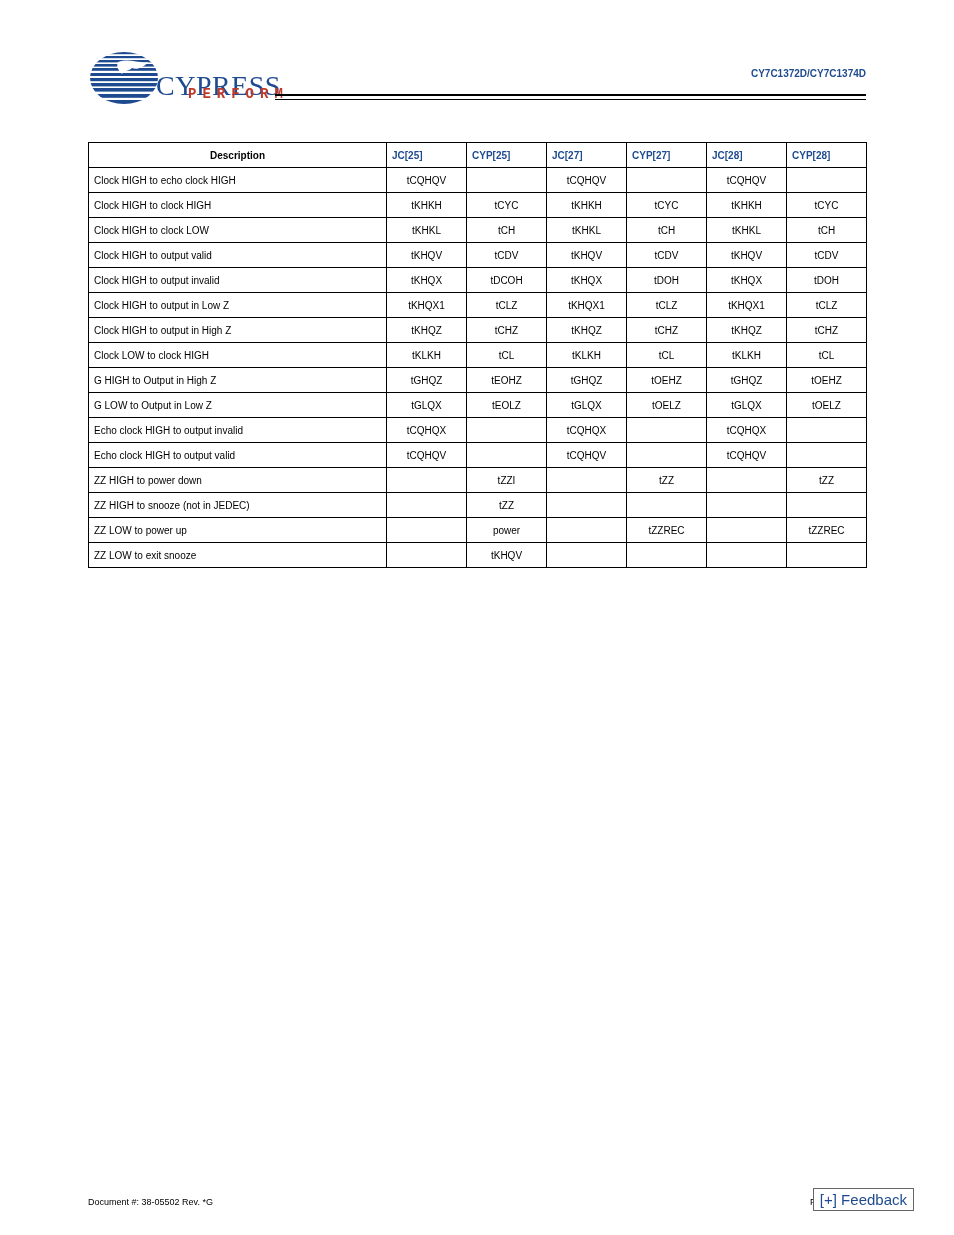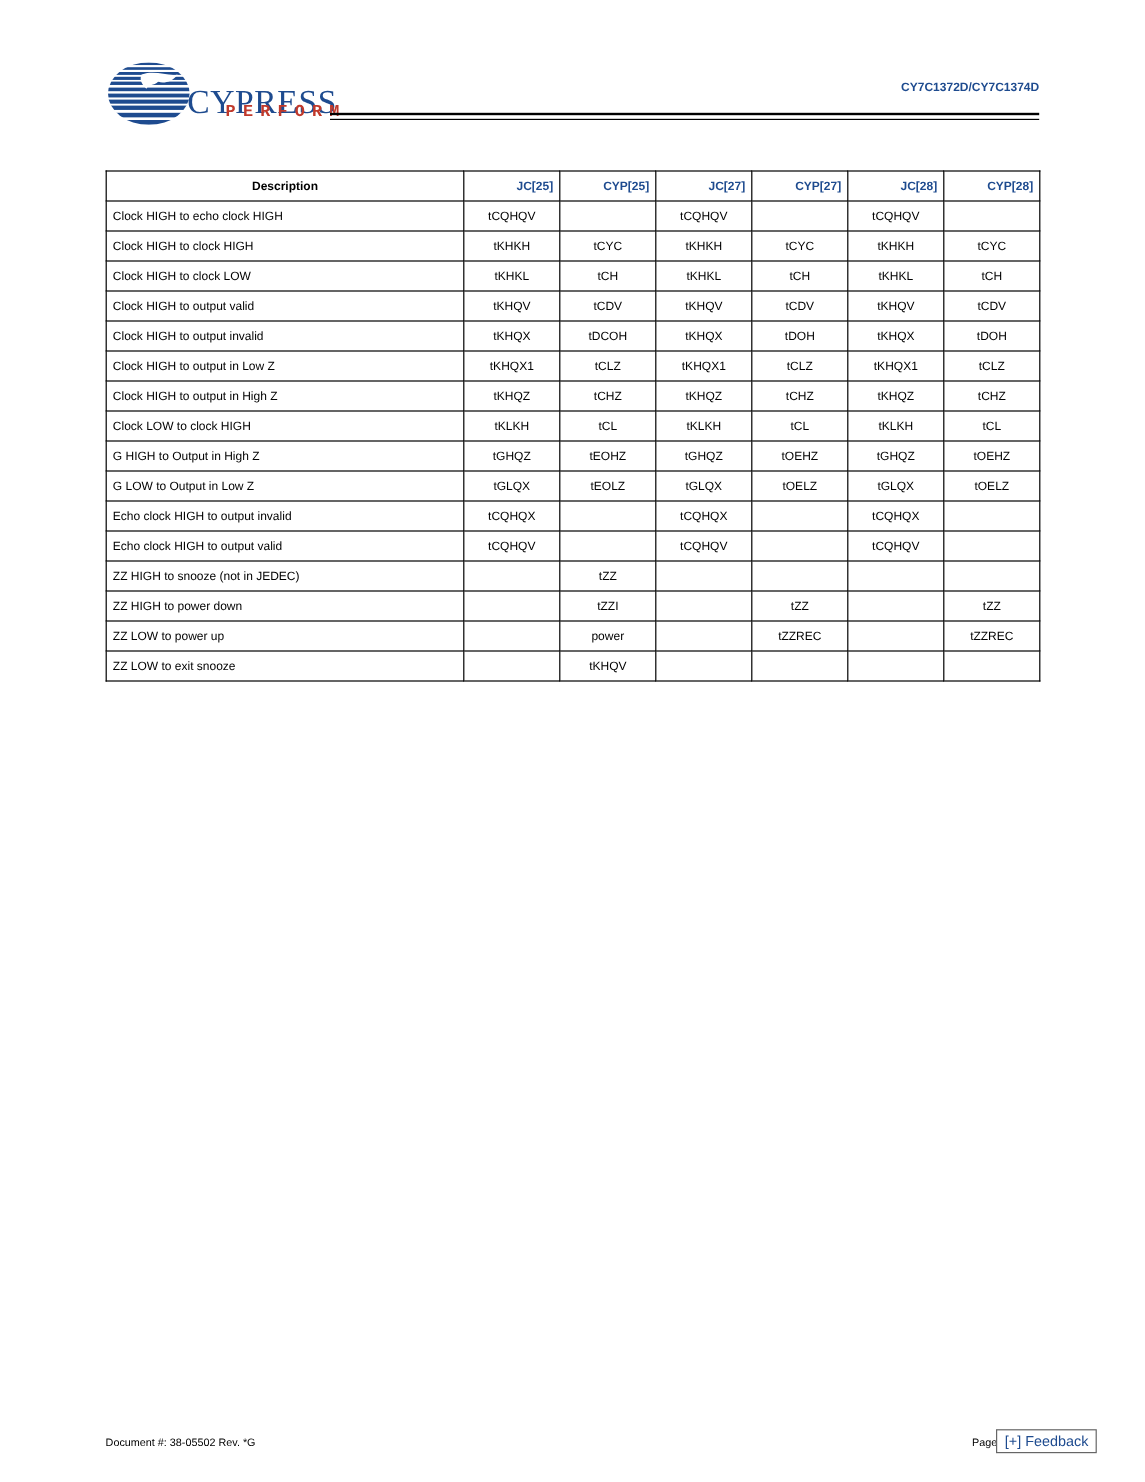"JC[25]" .units-table th { text-align: right -> left }
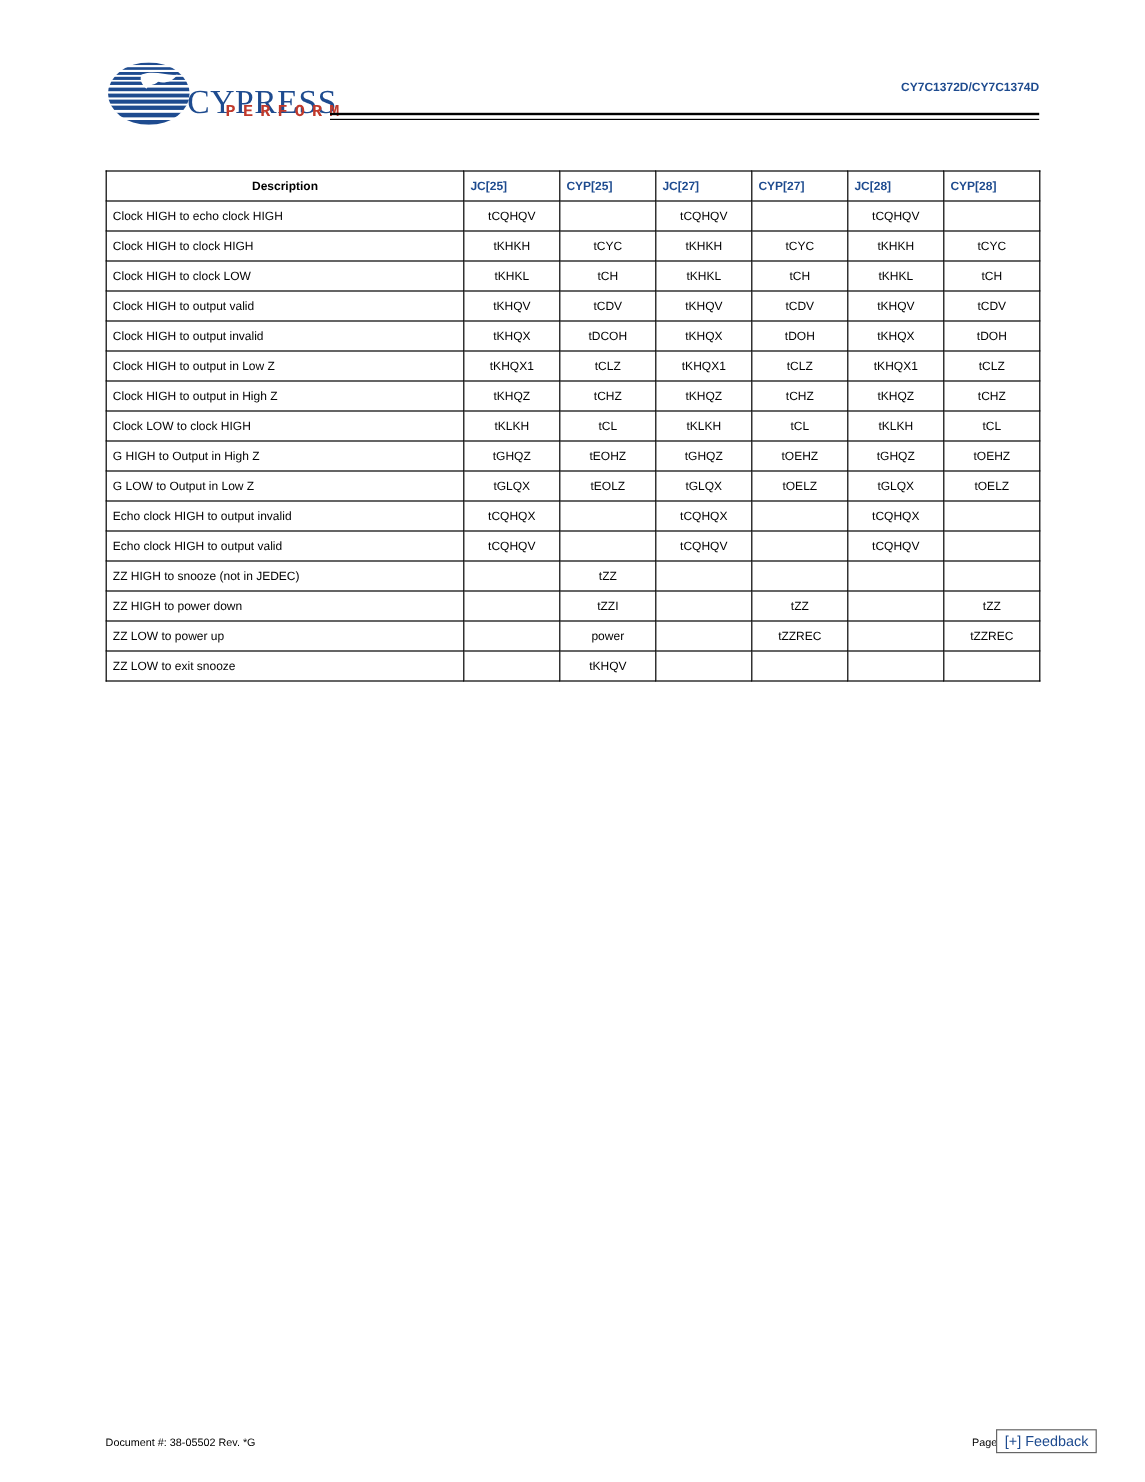"ZZ HIGH to snooze (not" tr { order: before "ZZ HIGH to power down" -> after "ZZ HIGH to power down" }
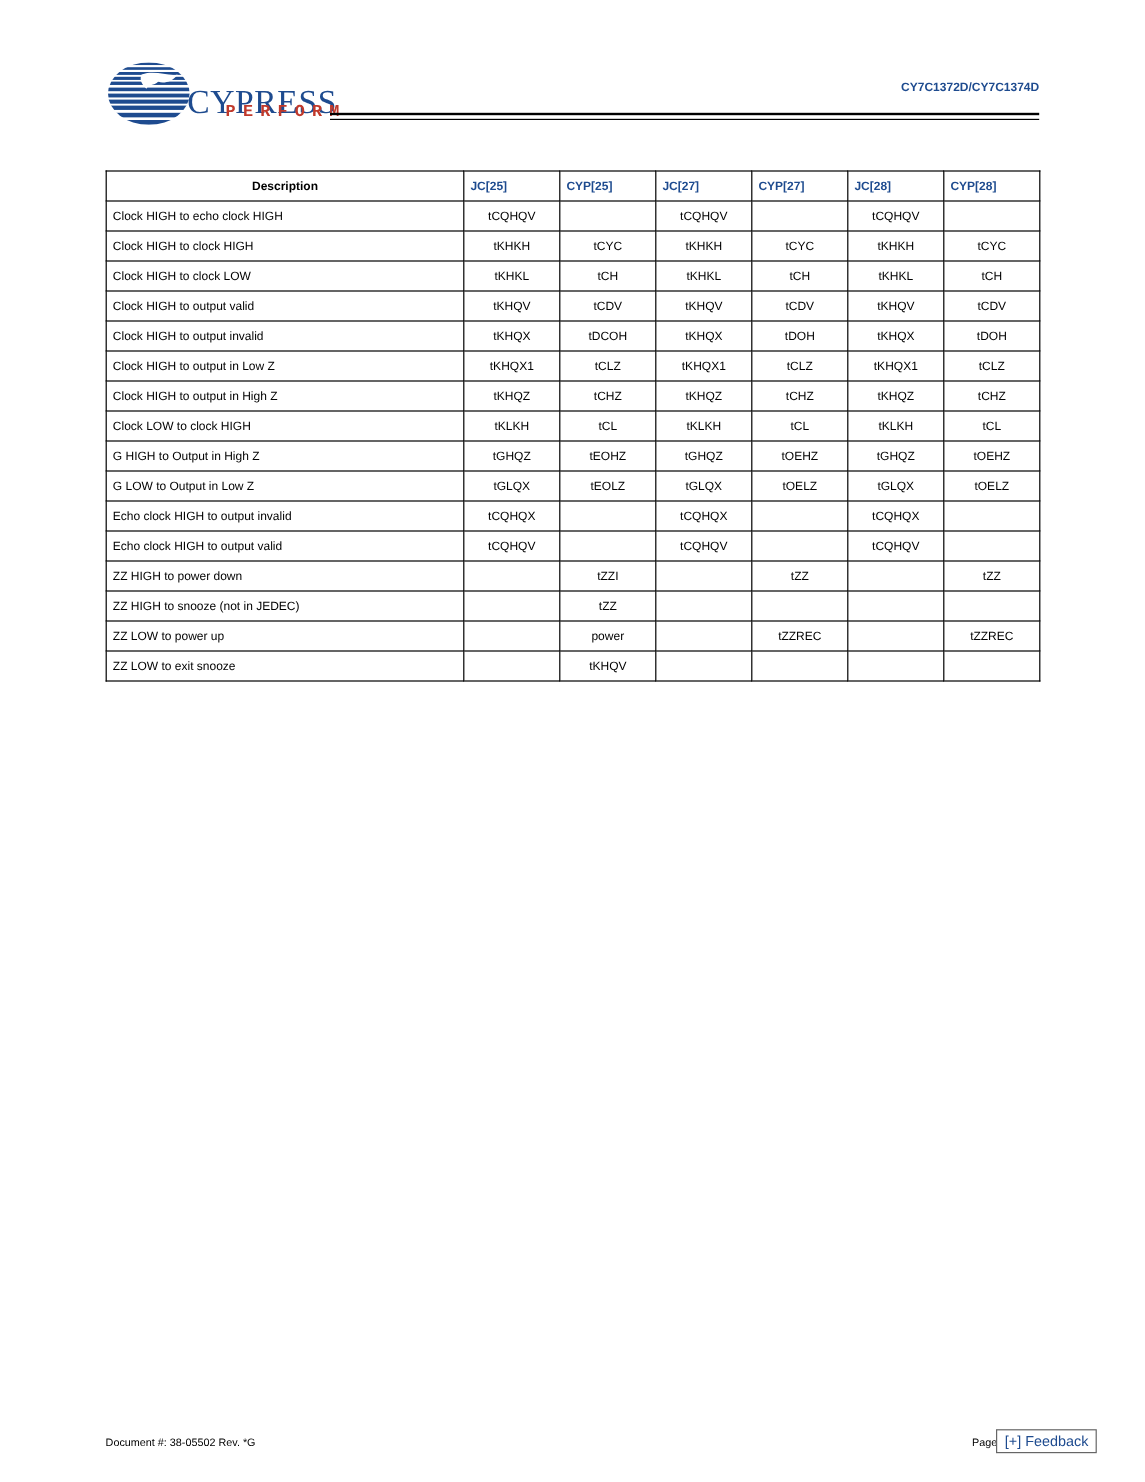"[+] Feedback" .page-badge { font-size: 12px -> 15px }
